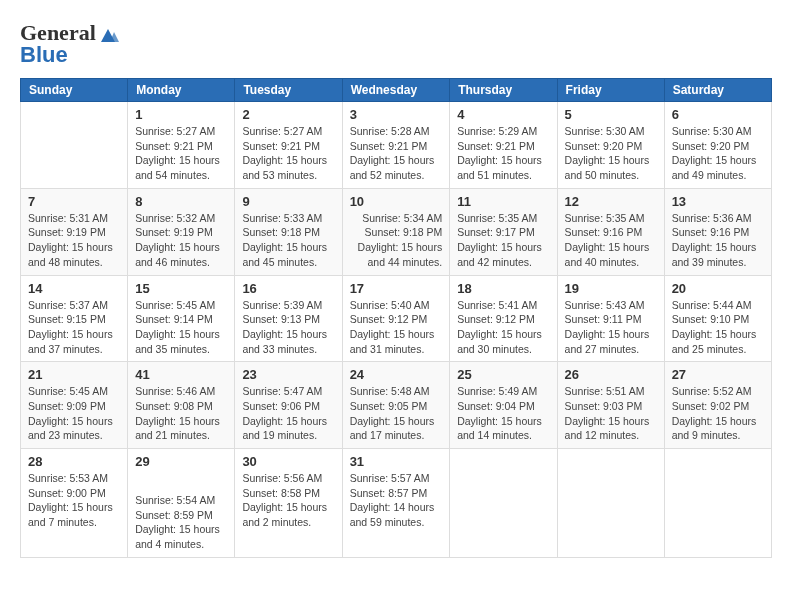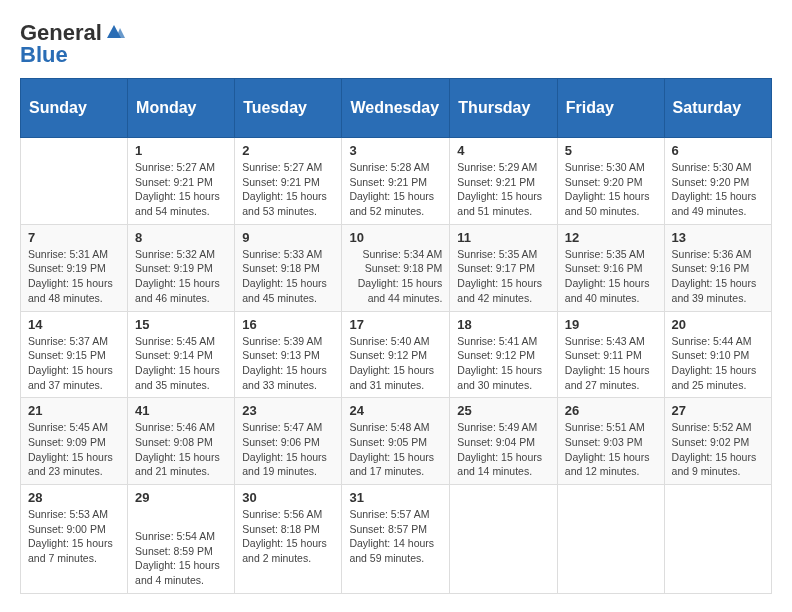"General" div { align-items: flex-start -> flex-end; font-family: none -> Liberation Serif, serif }
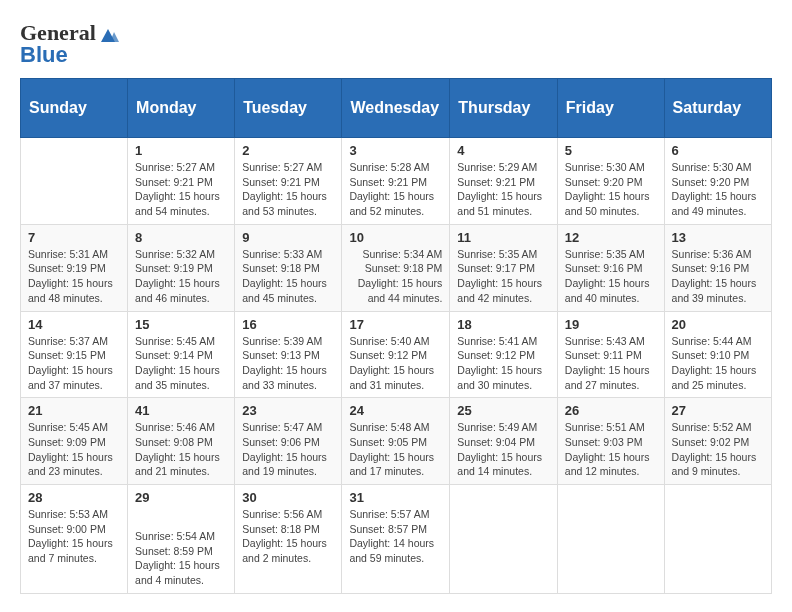"Sunday" .calendar th { font-size: 16px -> 12px; padding: 20px 8px -> 4px 8px }
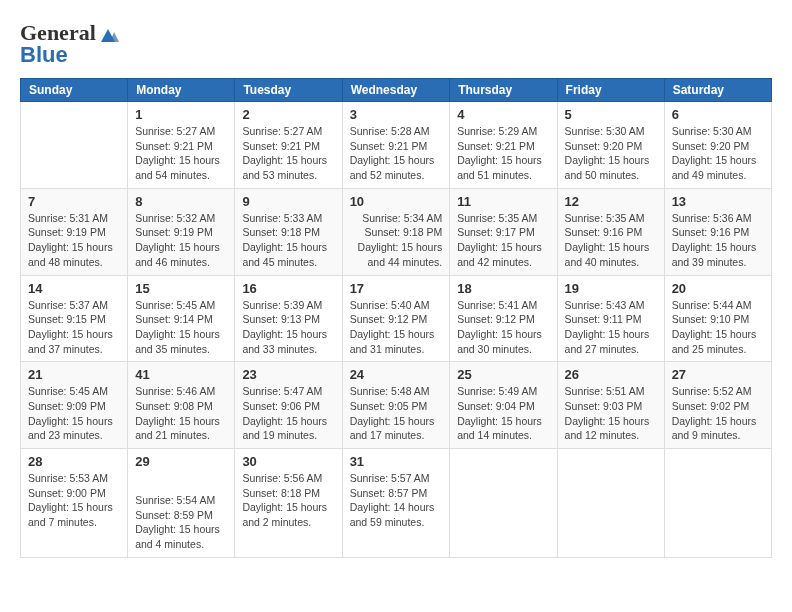"Sunrise: 5:56 AM" div.day-info { text: 8:18 -> 8:58 }
